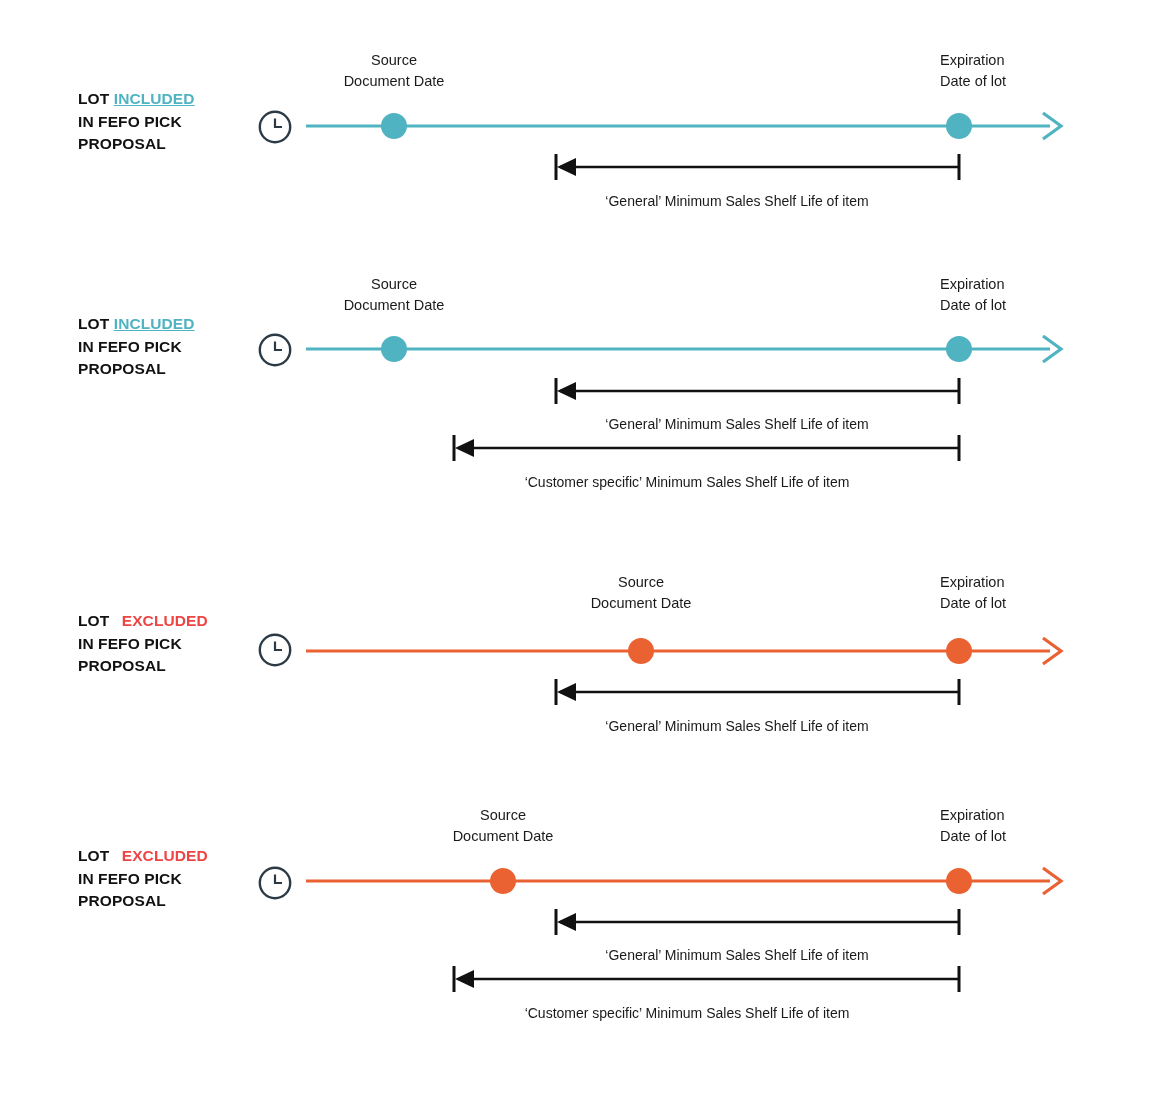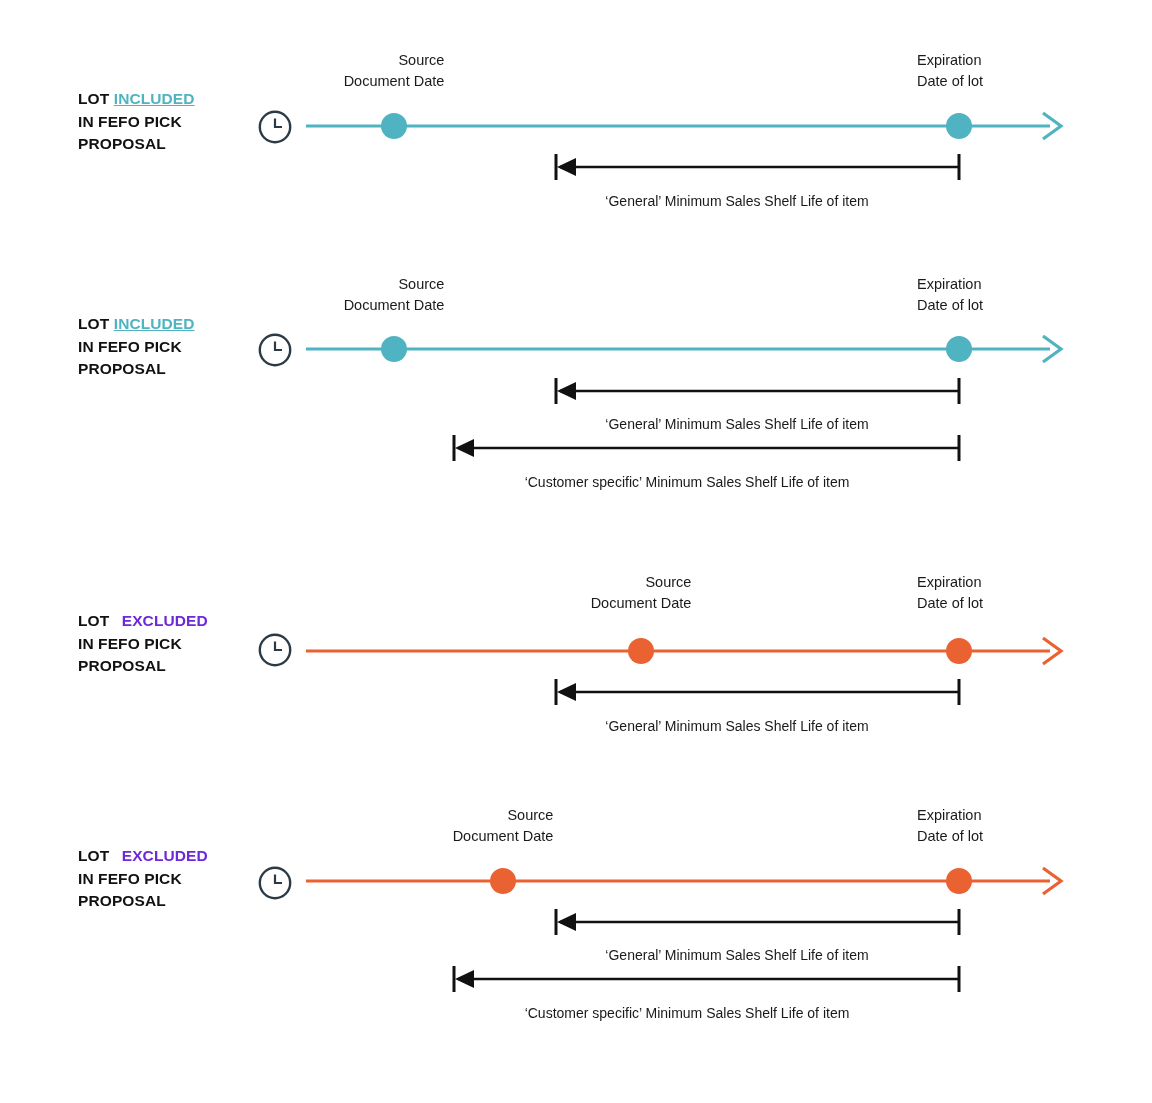"Source" .endpoint-label.center { text-align: right -> center }
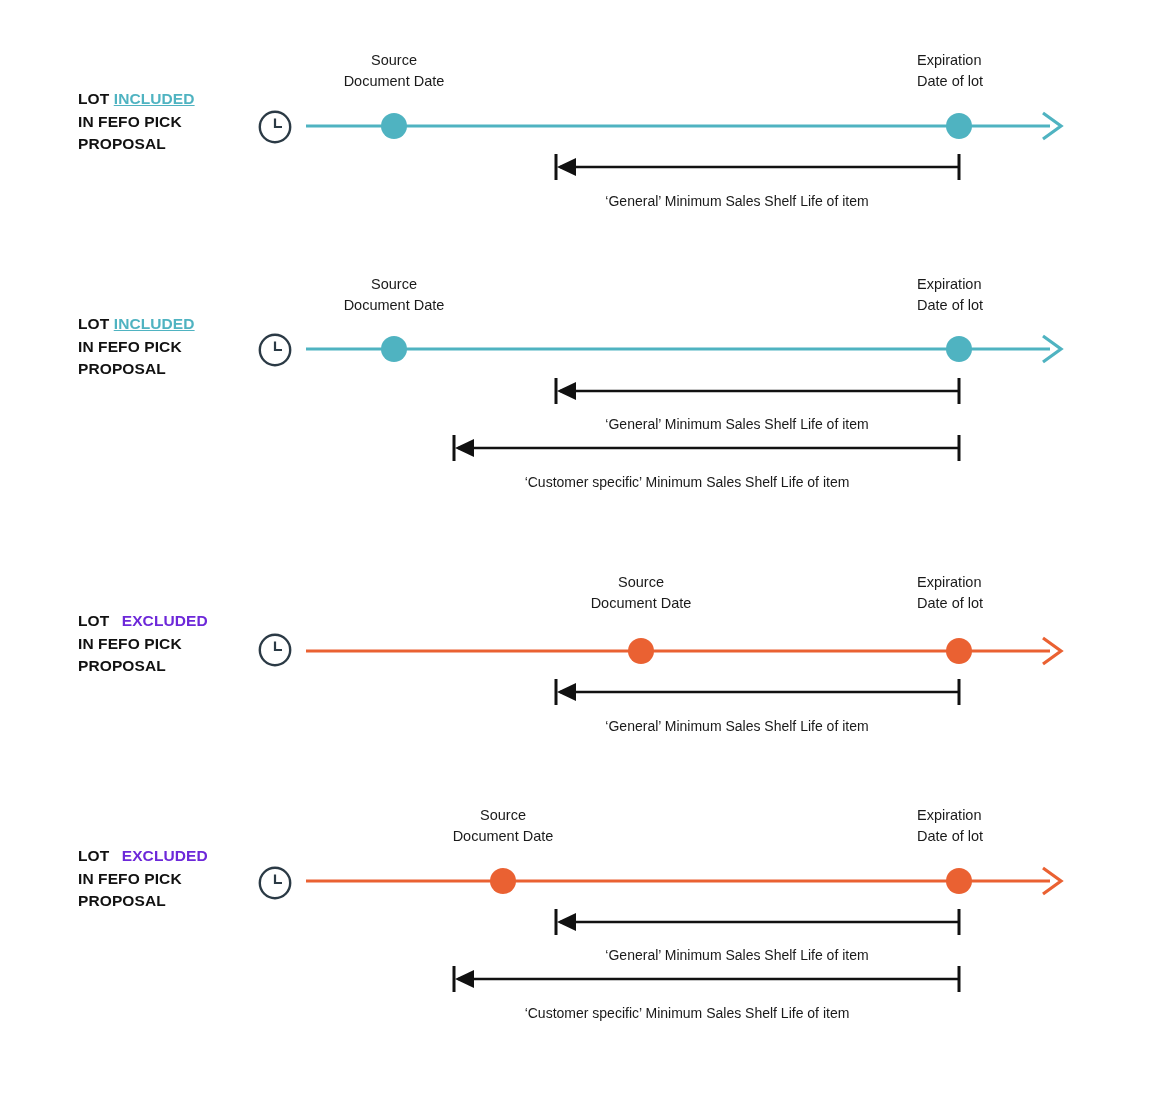"Expiration" .endpoint-label.left { margin-left: none -> 23px }
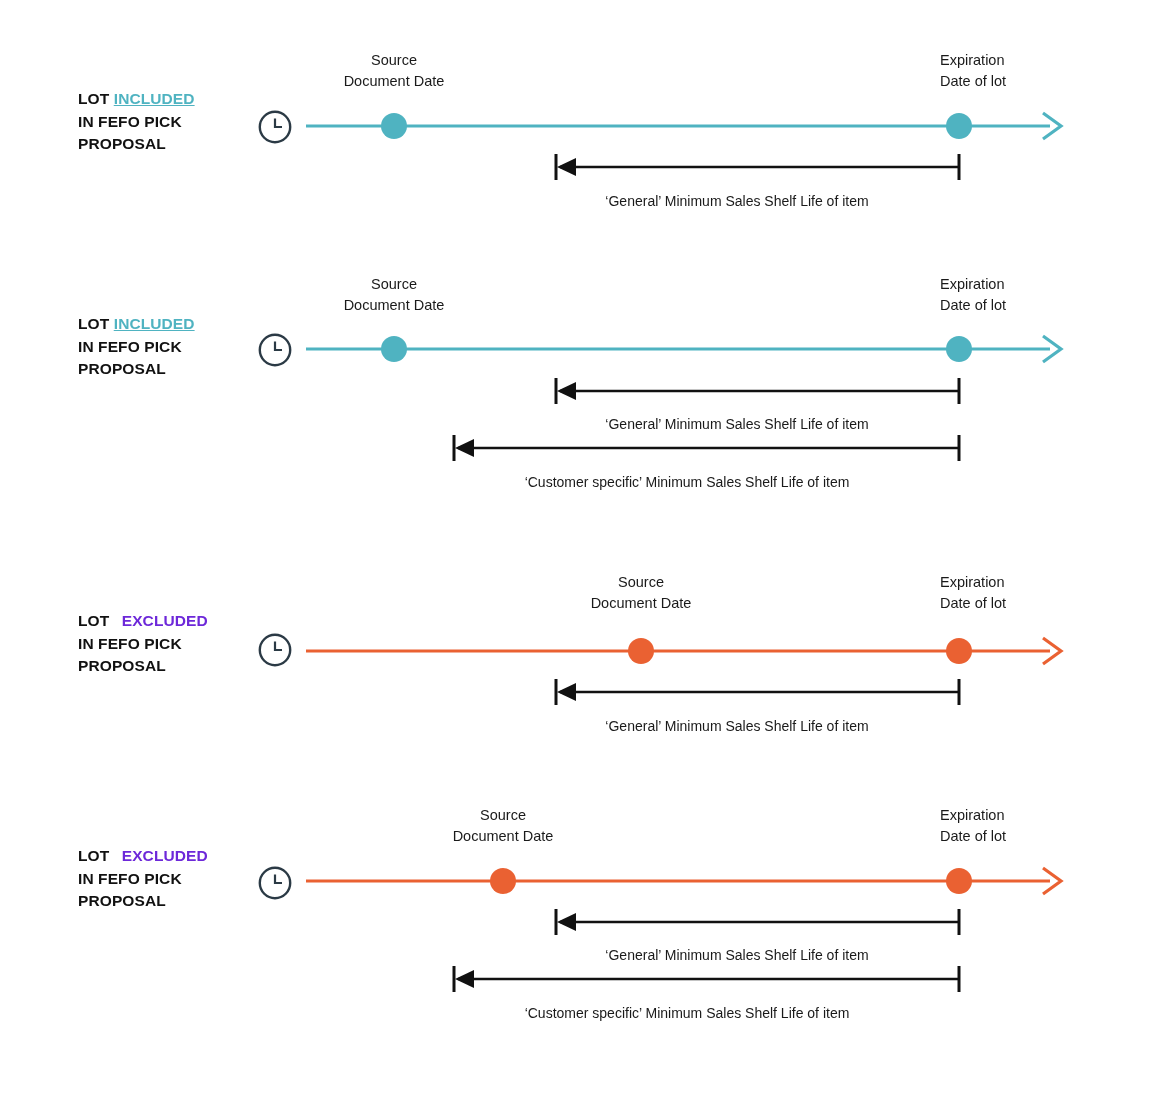"EXCLUDED" .status-block .hl-orange { color: #6d28d9 -> #ef4444 }
